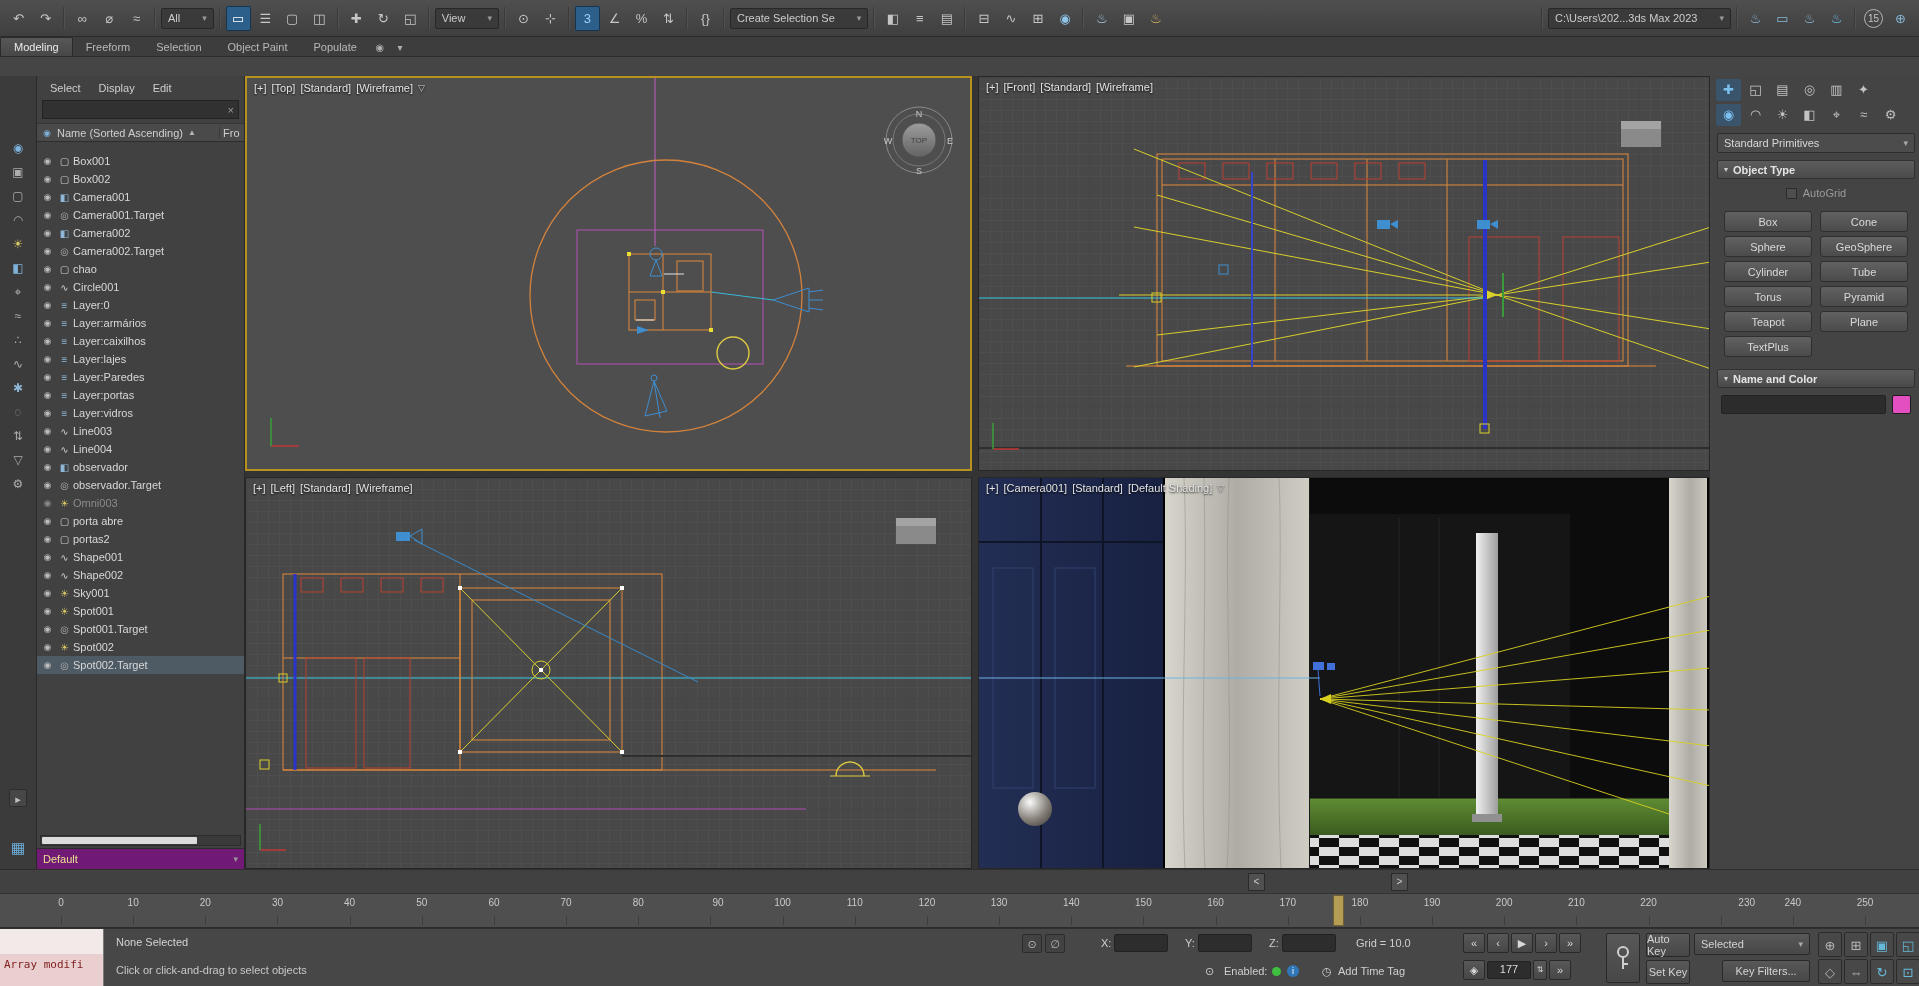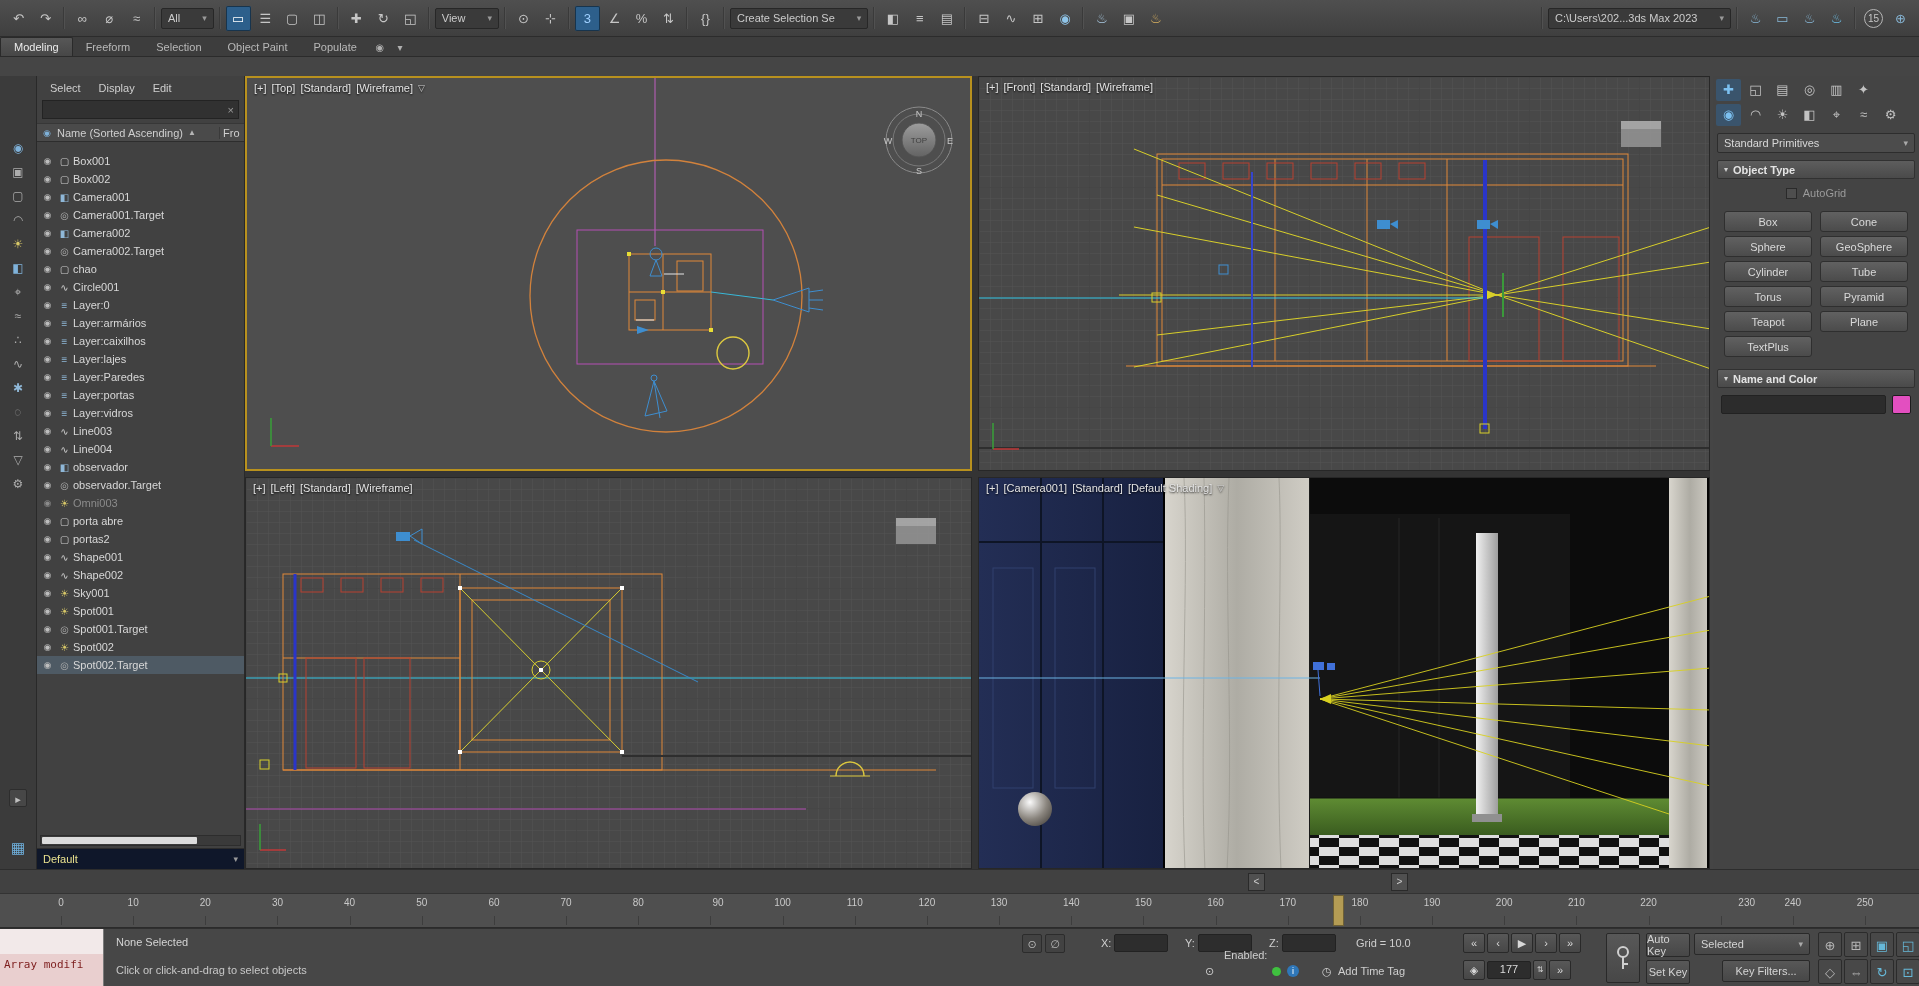"Default" .exp-footer { background: #0f172a -> #701a75 }
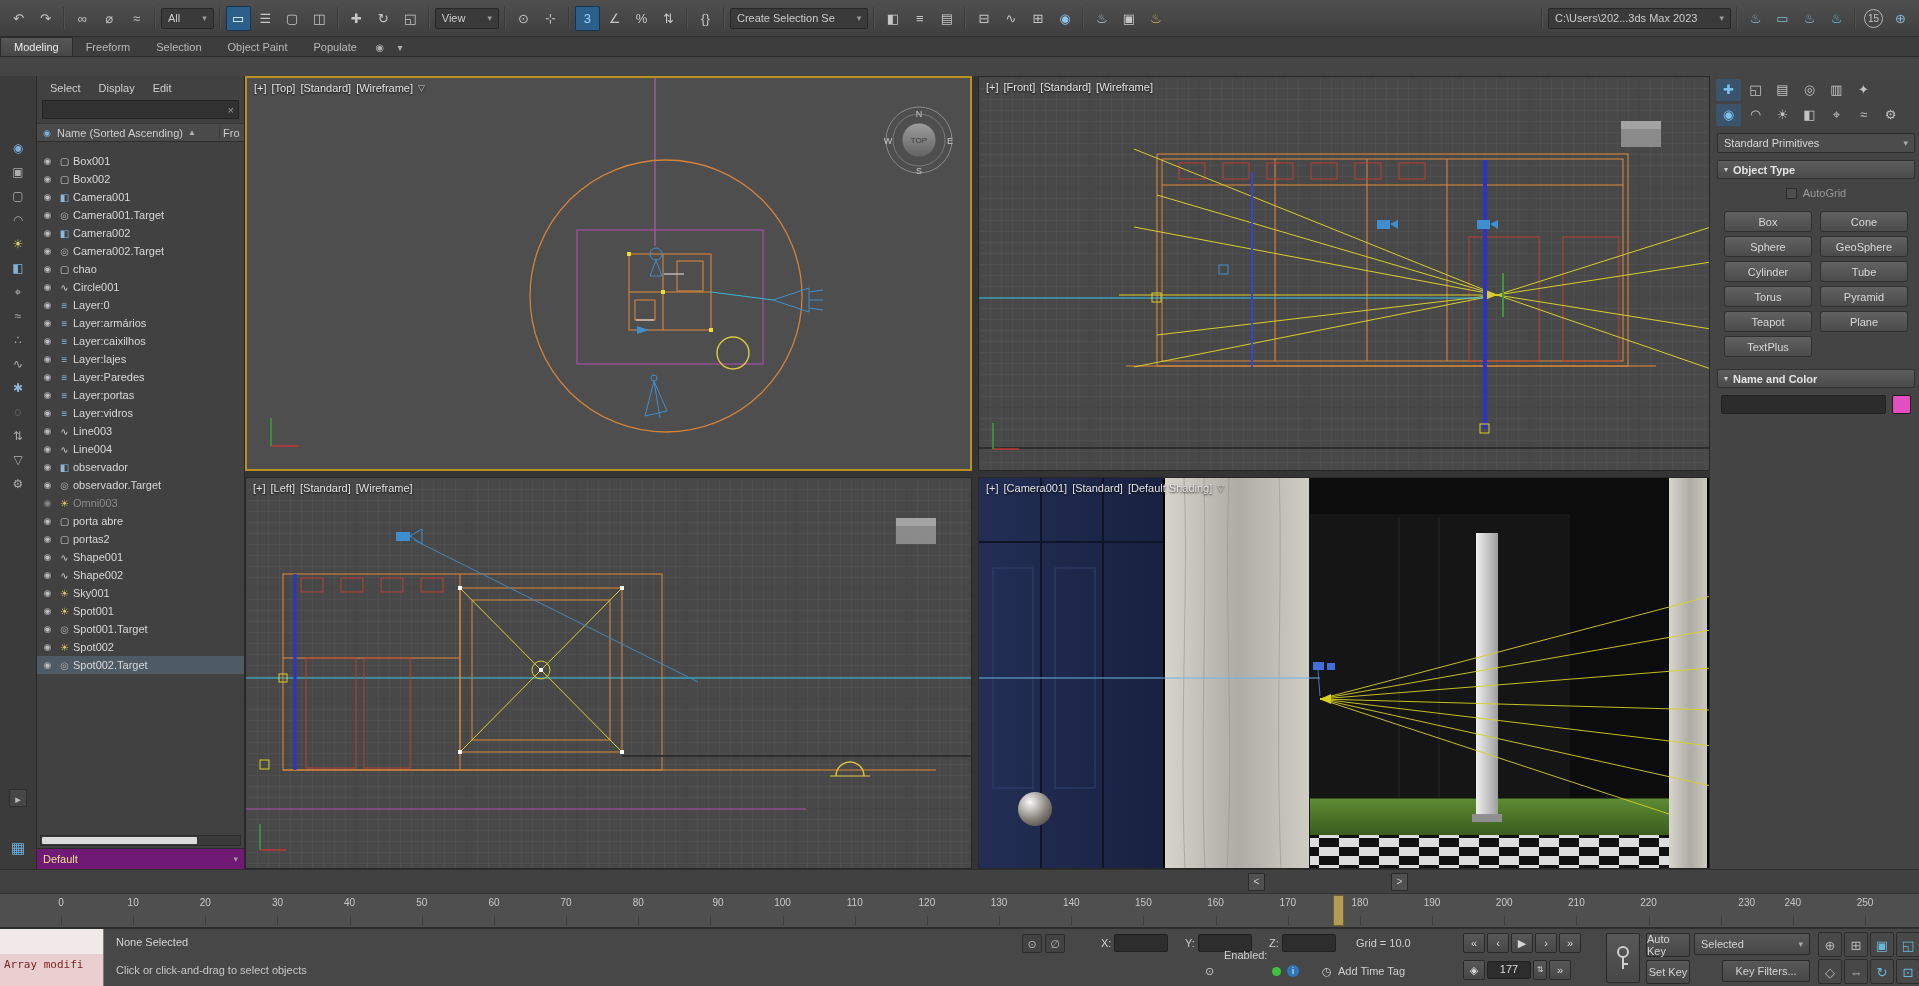"Enabled:" span.sb-label { top: 20px -> 36px }
